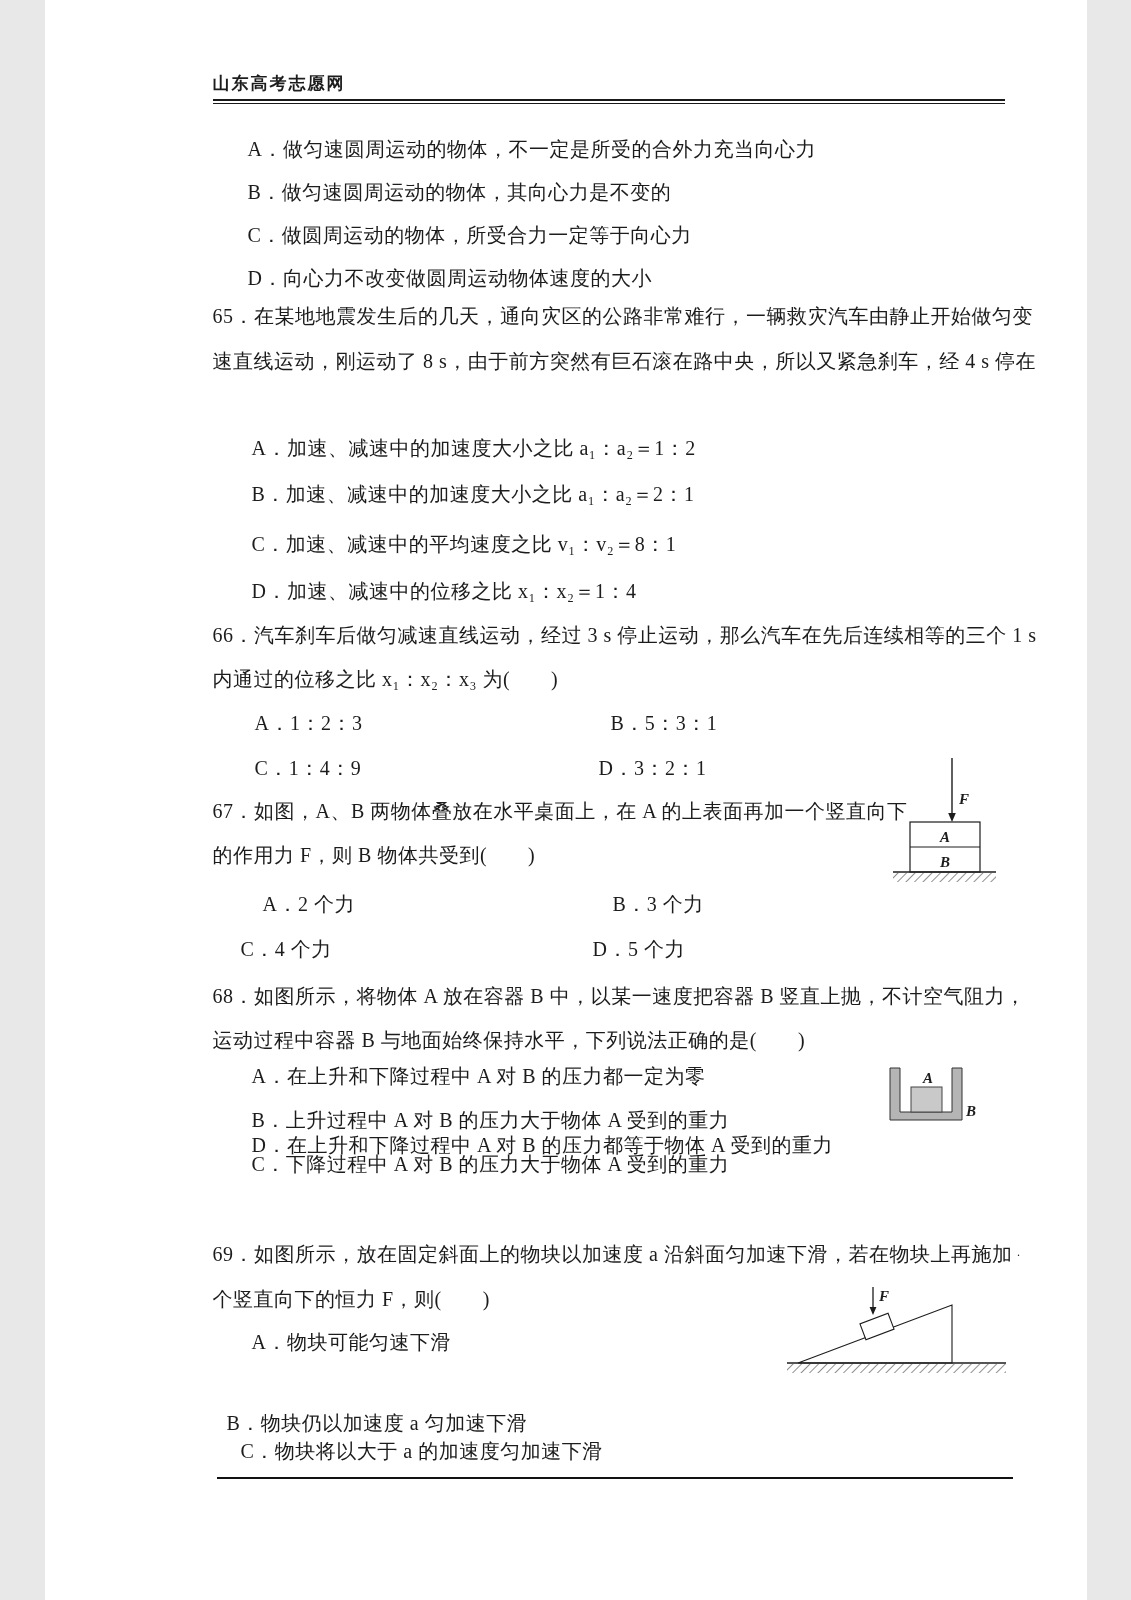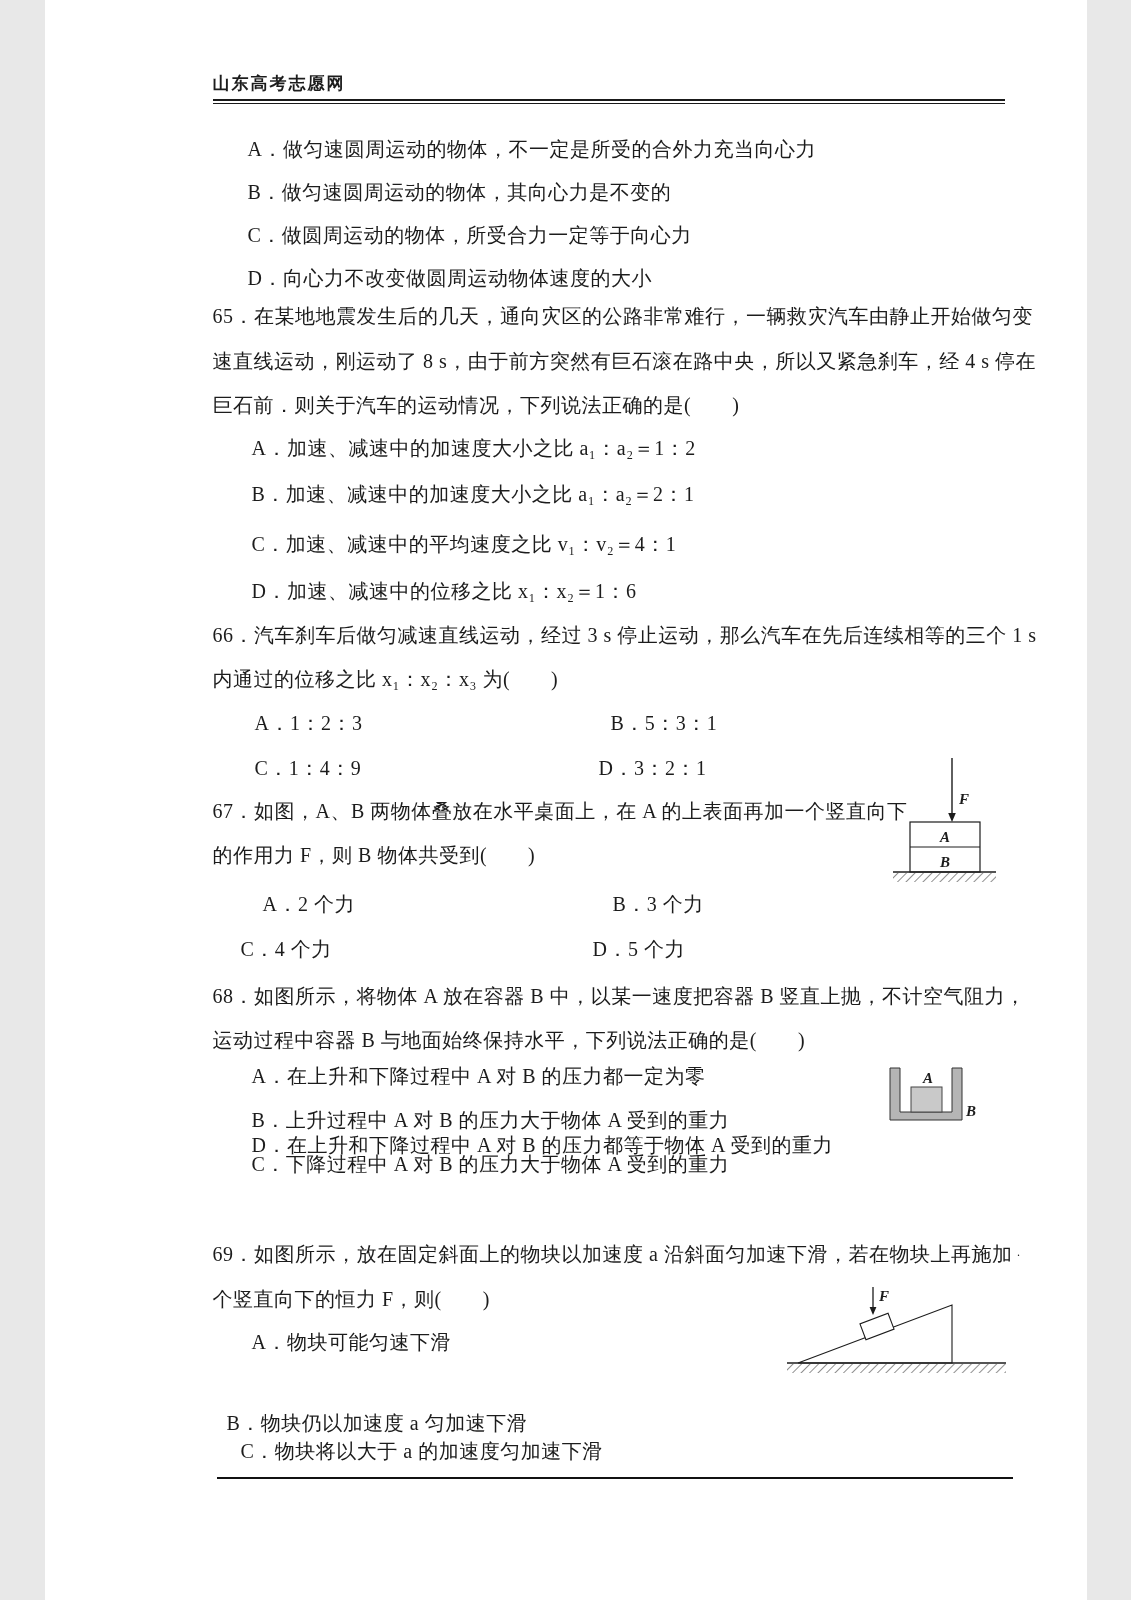"巨石前．则关于汽车的运动情况，下列说法正确的是( )" div.line { html: <div>巨石前．则关于汽车的运动情况，下列说法正确的是( )</div> -> none }
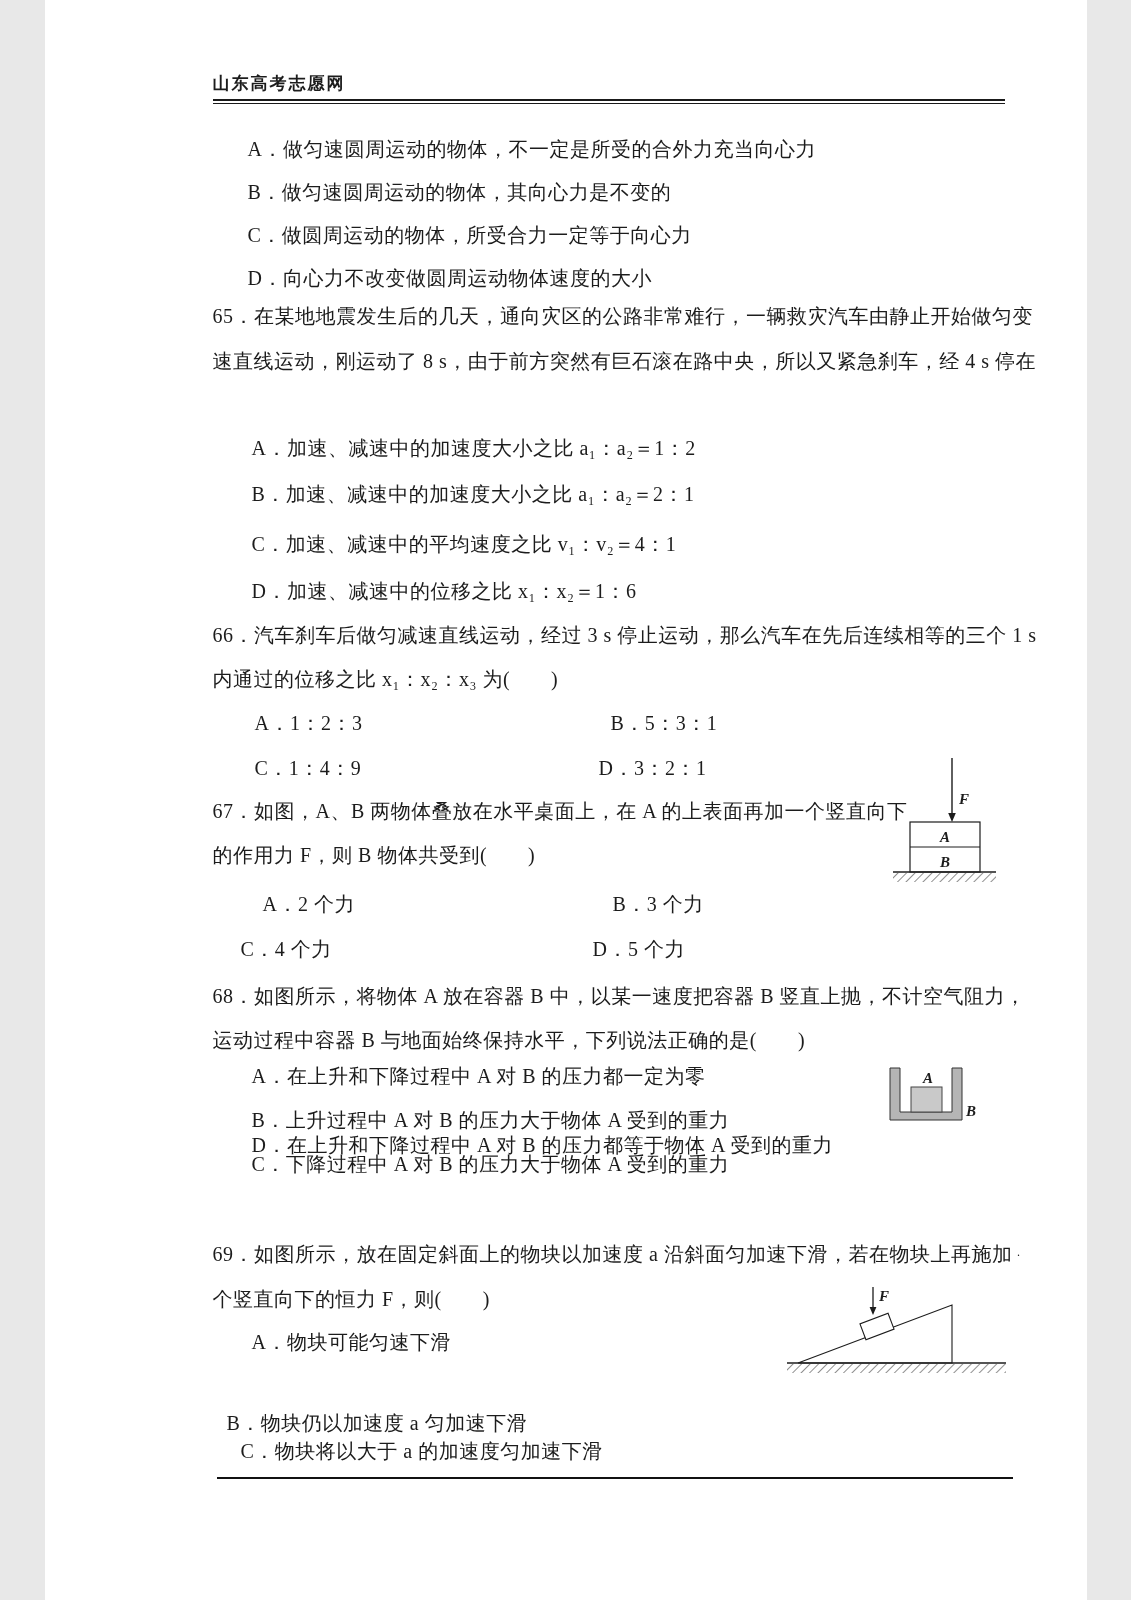"C．加速、减速中的平均速度之比 v₁：v₂＝4：1" div.line { text: 4 -> 8 }
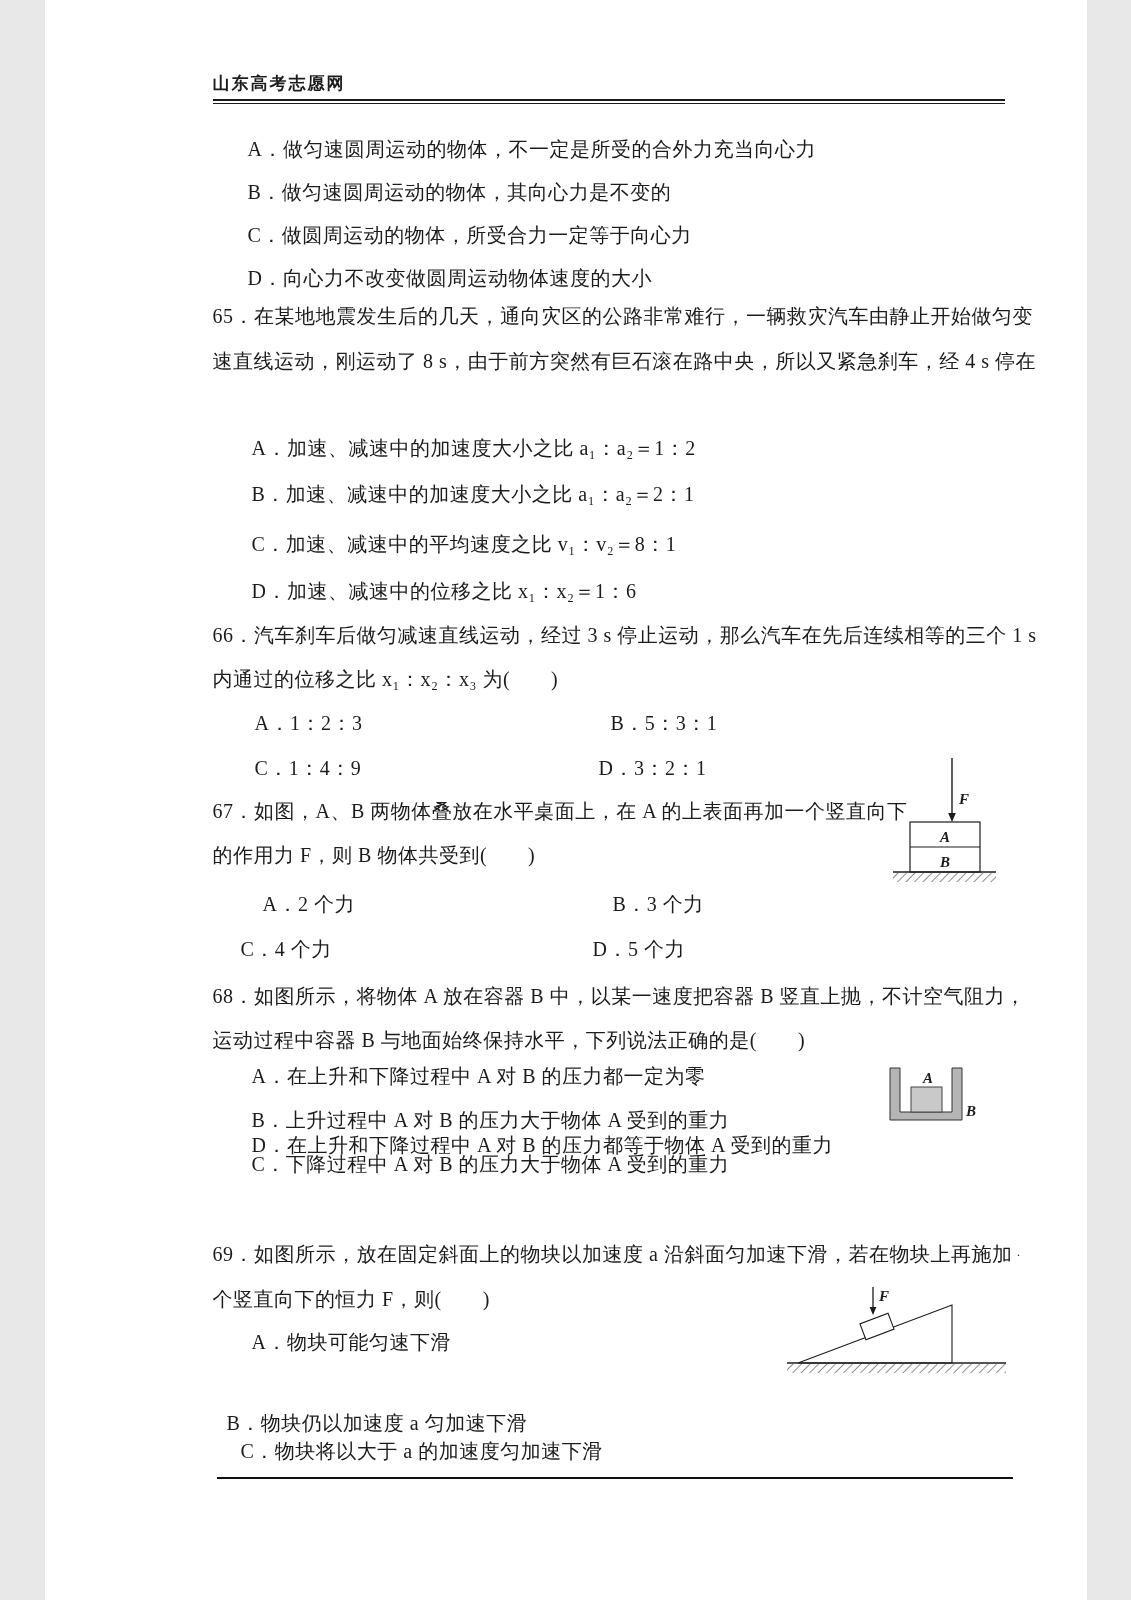"D．加速、减速中的位移之比 x₁：x₂＝1：6" div.line { text: 6 -> 4 }
